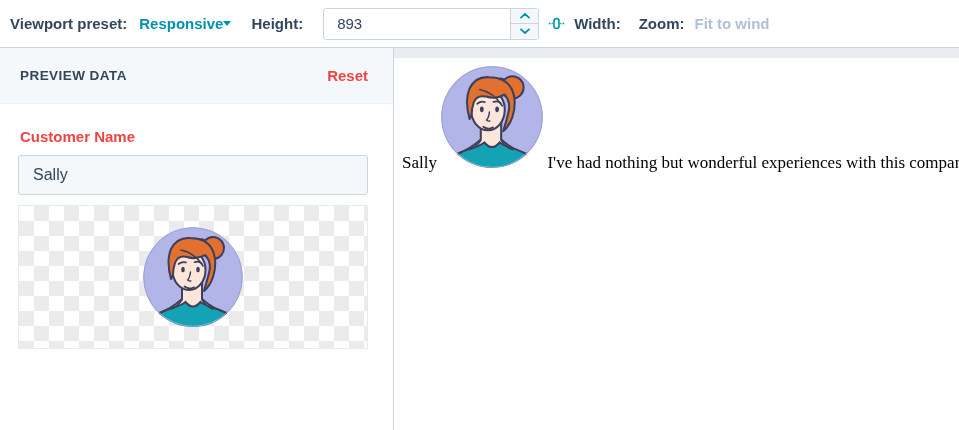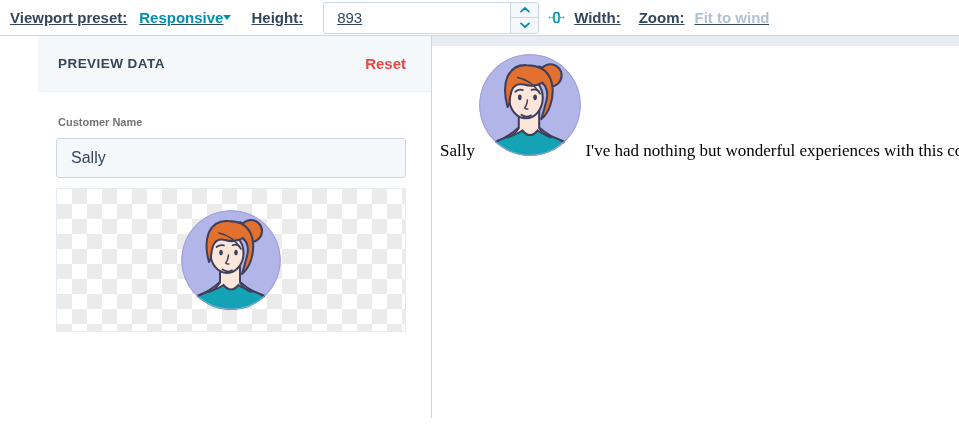"Viewport preset:" .toolbar { height: 36px -> 48px; text-decoration: underline -> none }
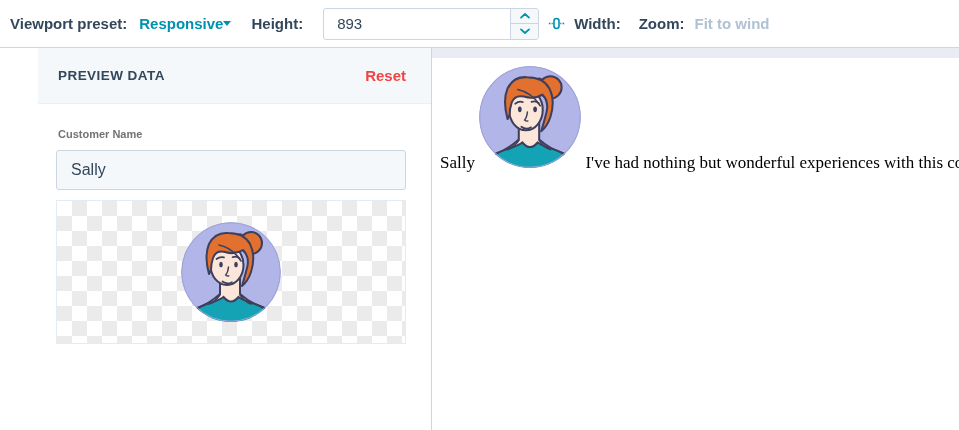"PREVIEW DATA" .main { padding-left: 38px -> none }
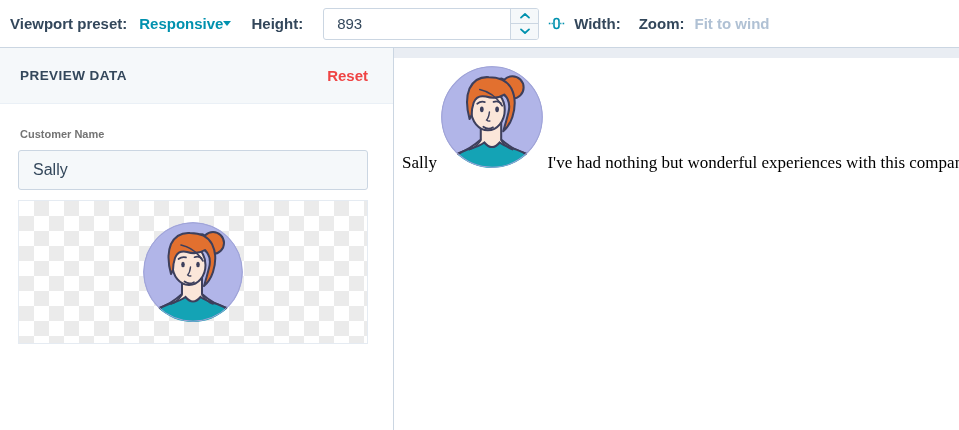"Customer Name" .field-label { color: #737373 -> #ef4444; font-size: 11px -> 15px }
